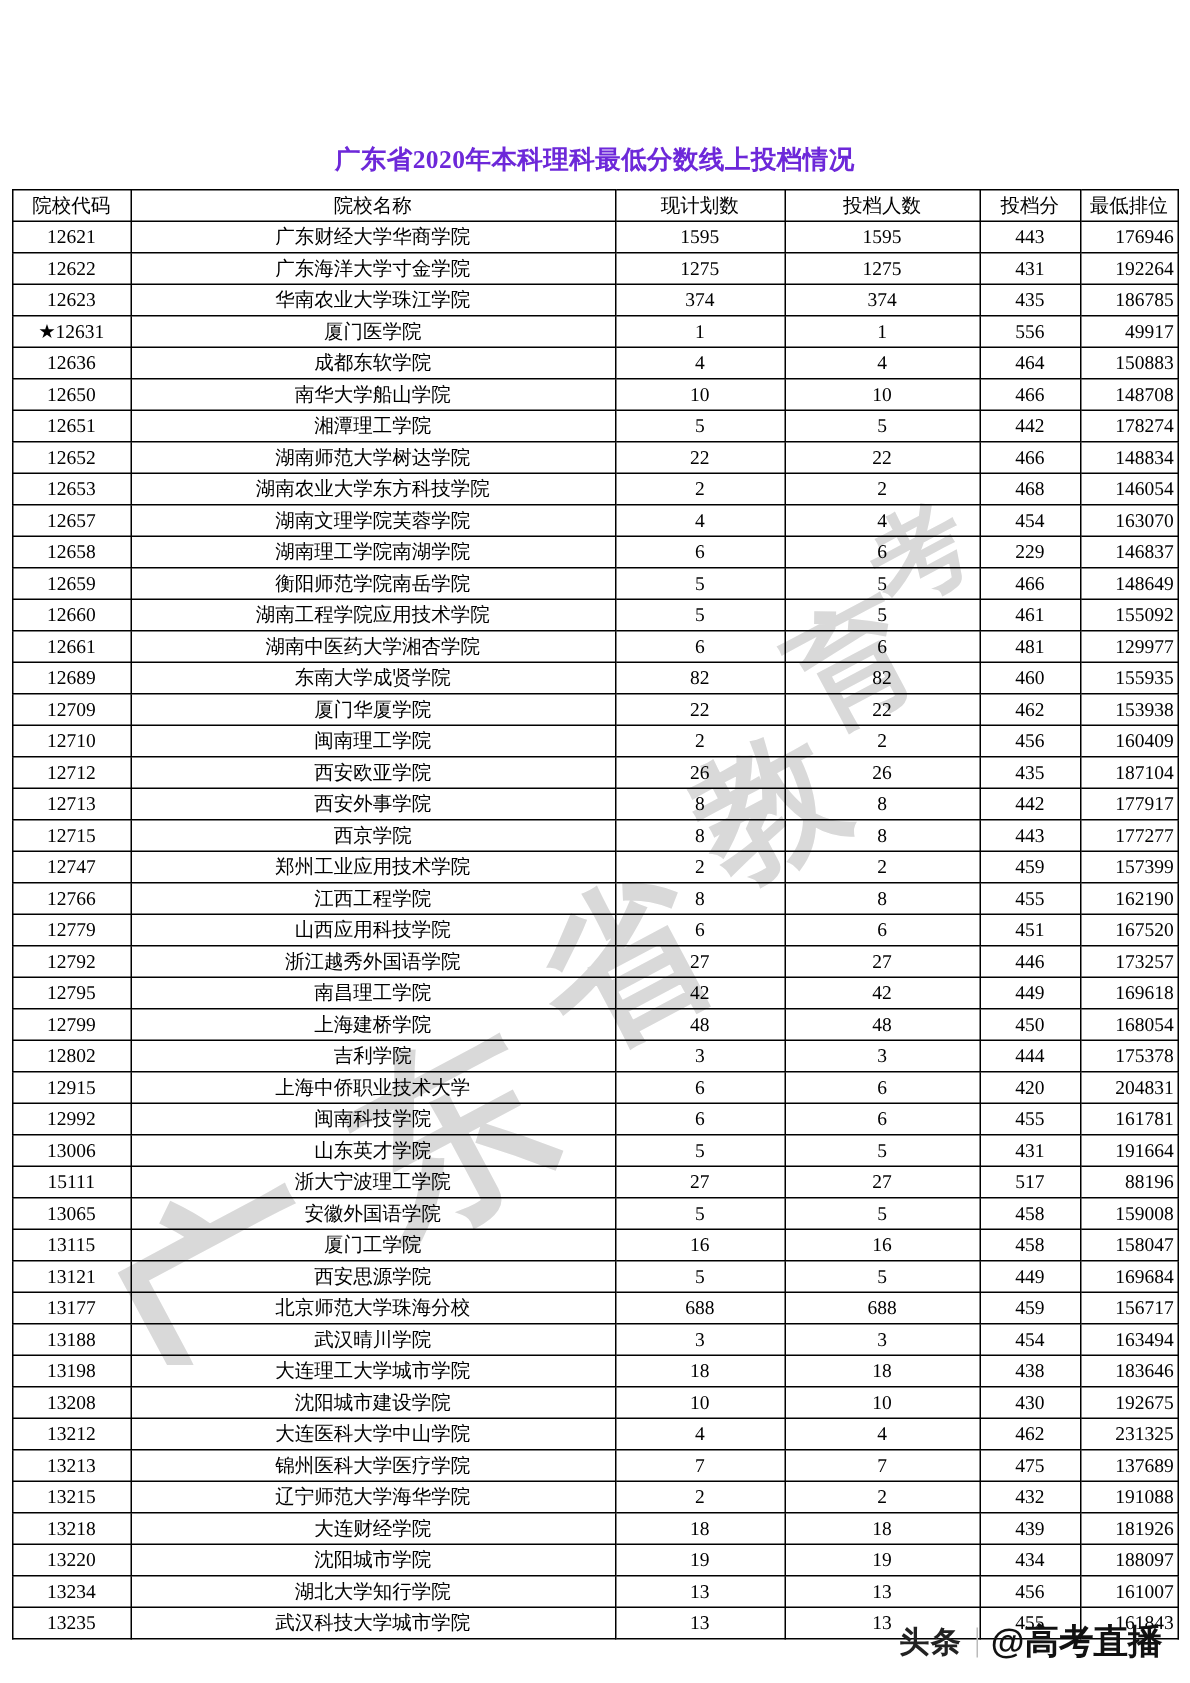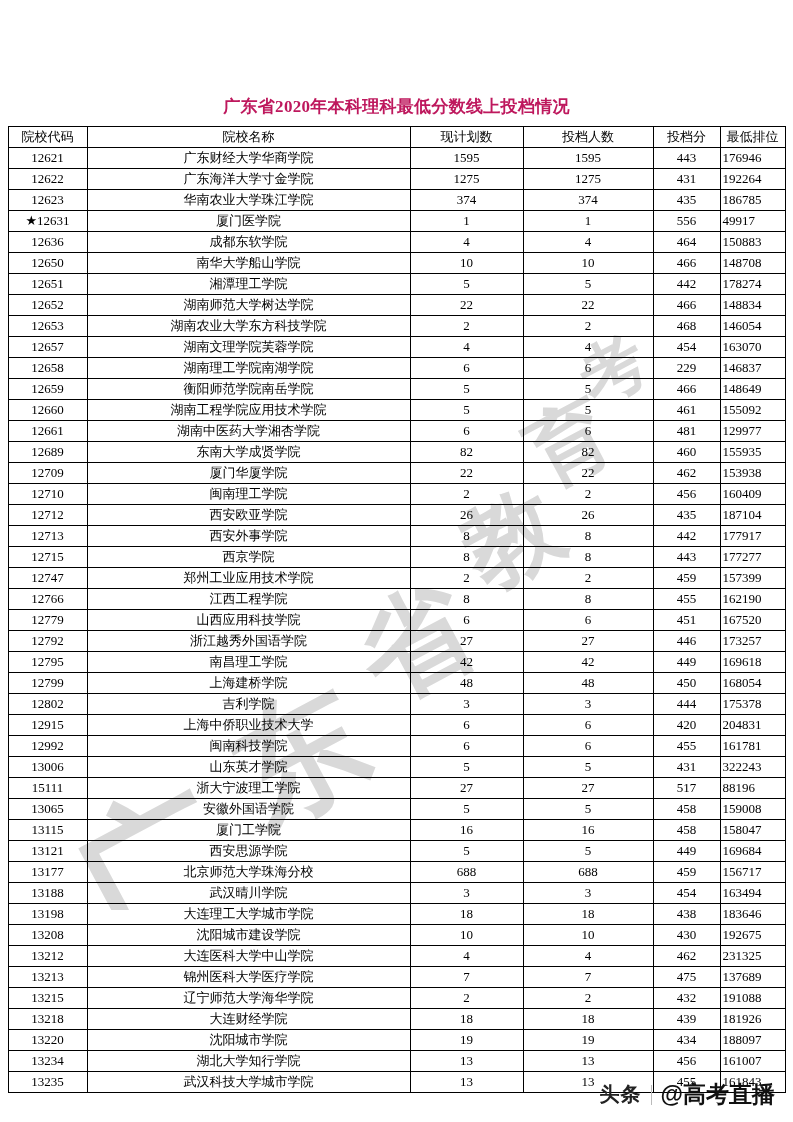"广东省2020年本科理科最低分数线上投档情况" .doc-title { color: #be185d -> #6d28d9 }
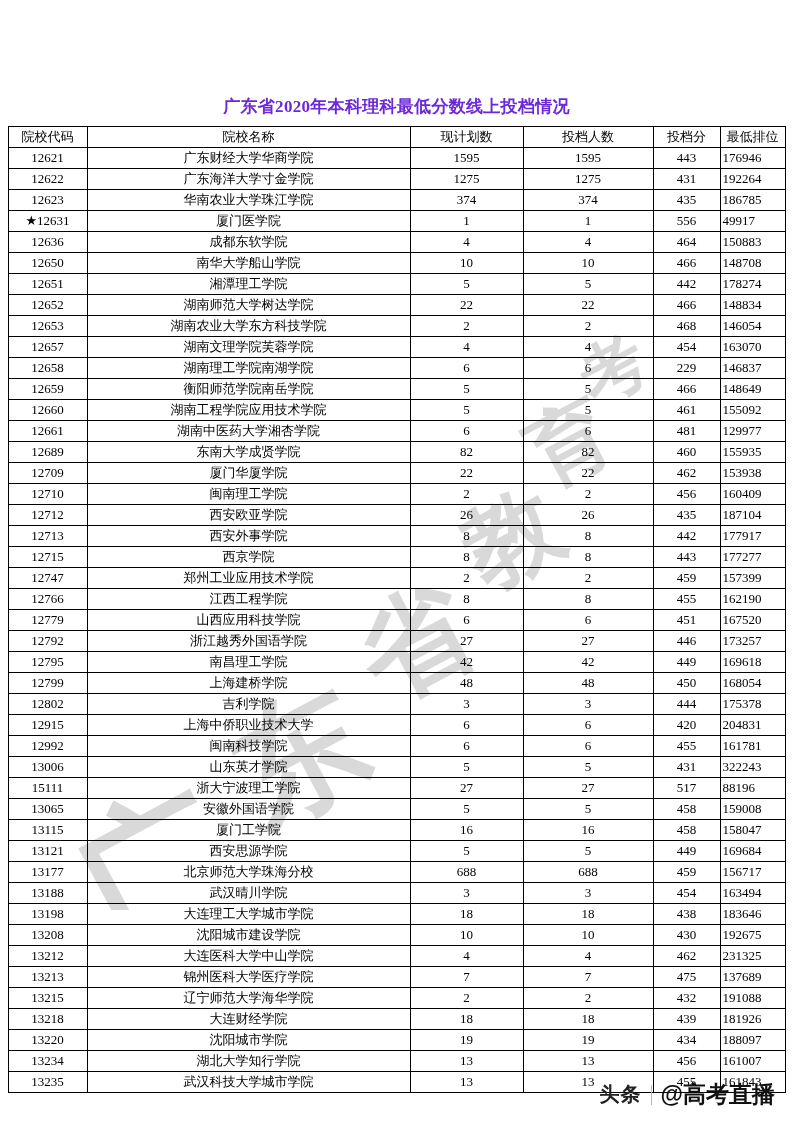"176946" .c-rank { text-align: left -> right }
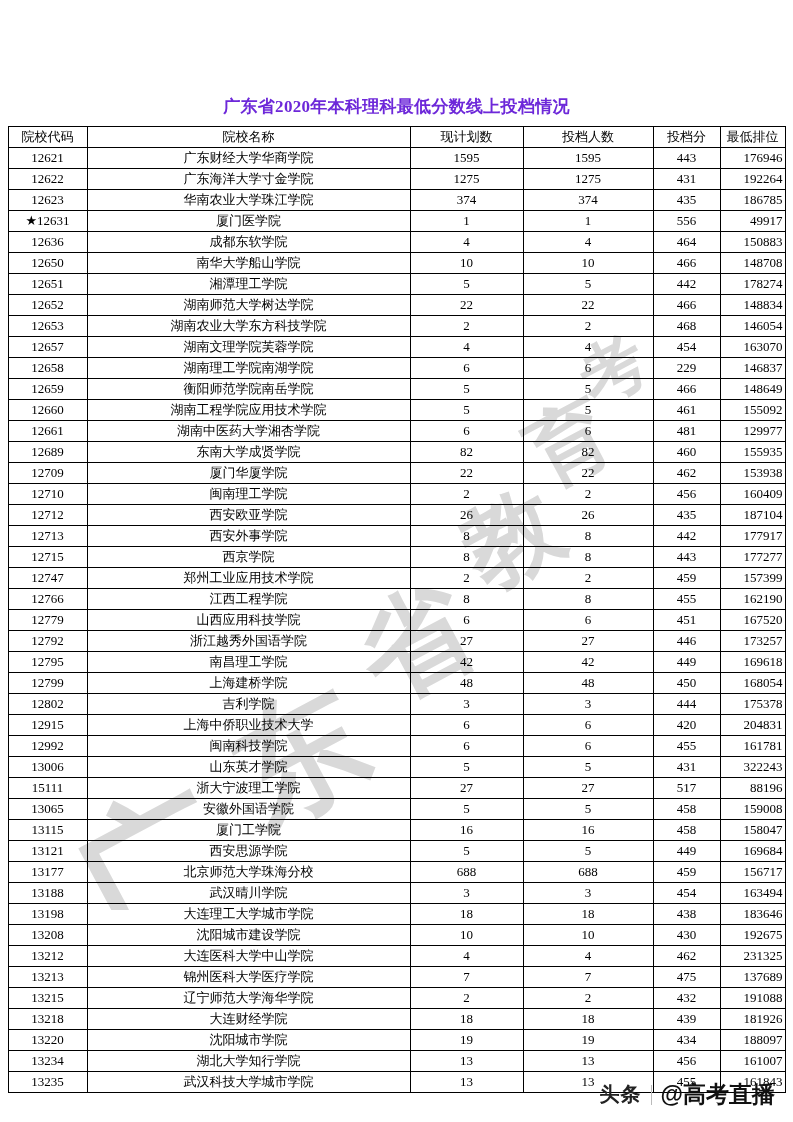"322243" td.c-rank { text: 322243 -> 191664 }
